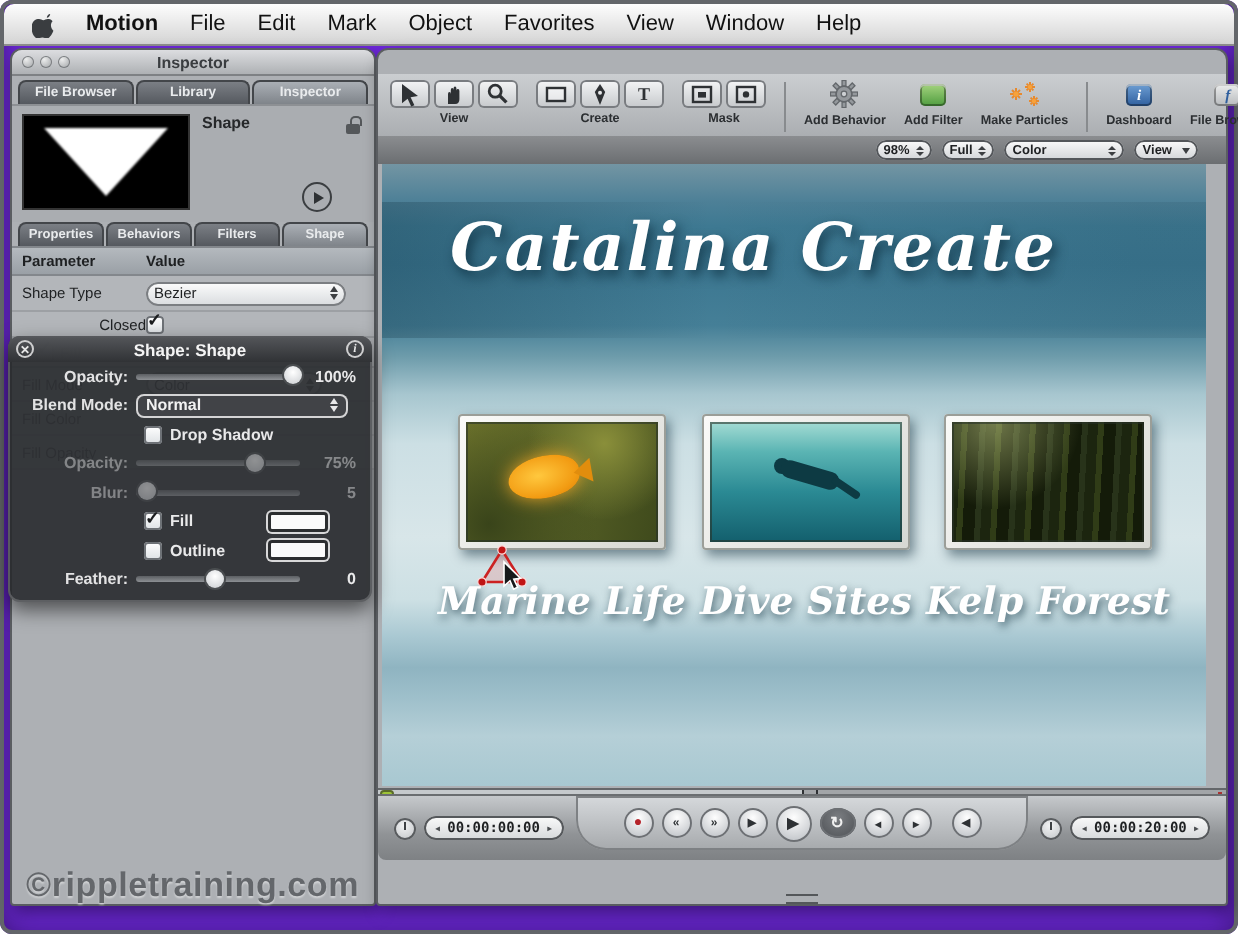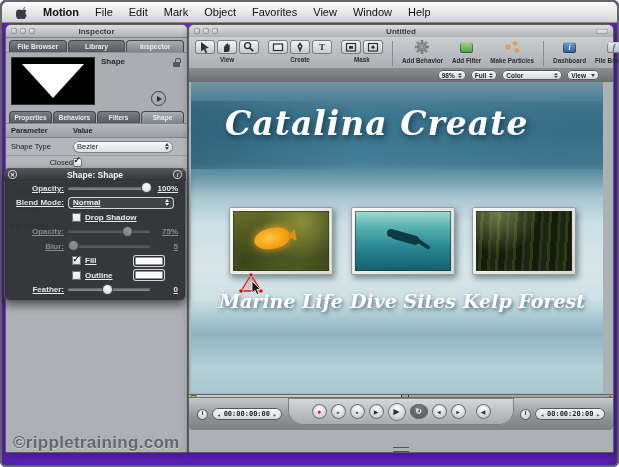"Untitled" div.titlebar { html: <div> <div> <span></span> <span></span> <span></span> </div> <span>Untitled</span> <span></span> </div> -> none }
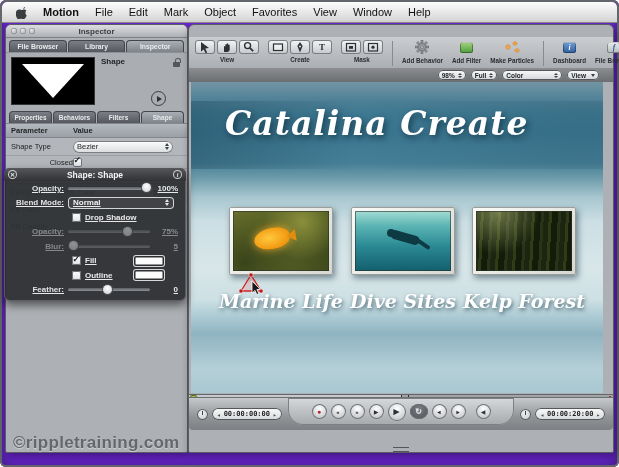"Opacity:" .hrow { text-decoration: underline -> none }
